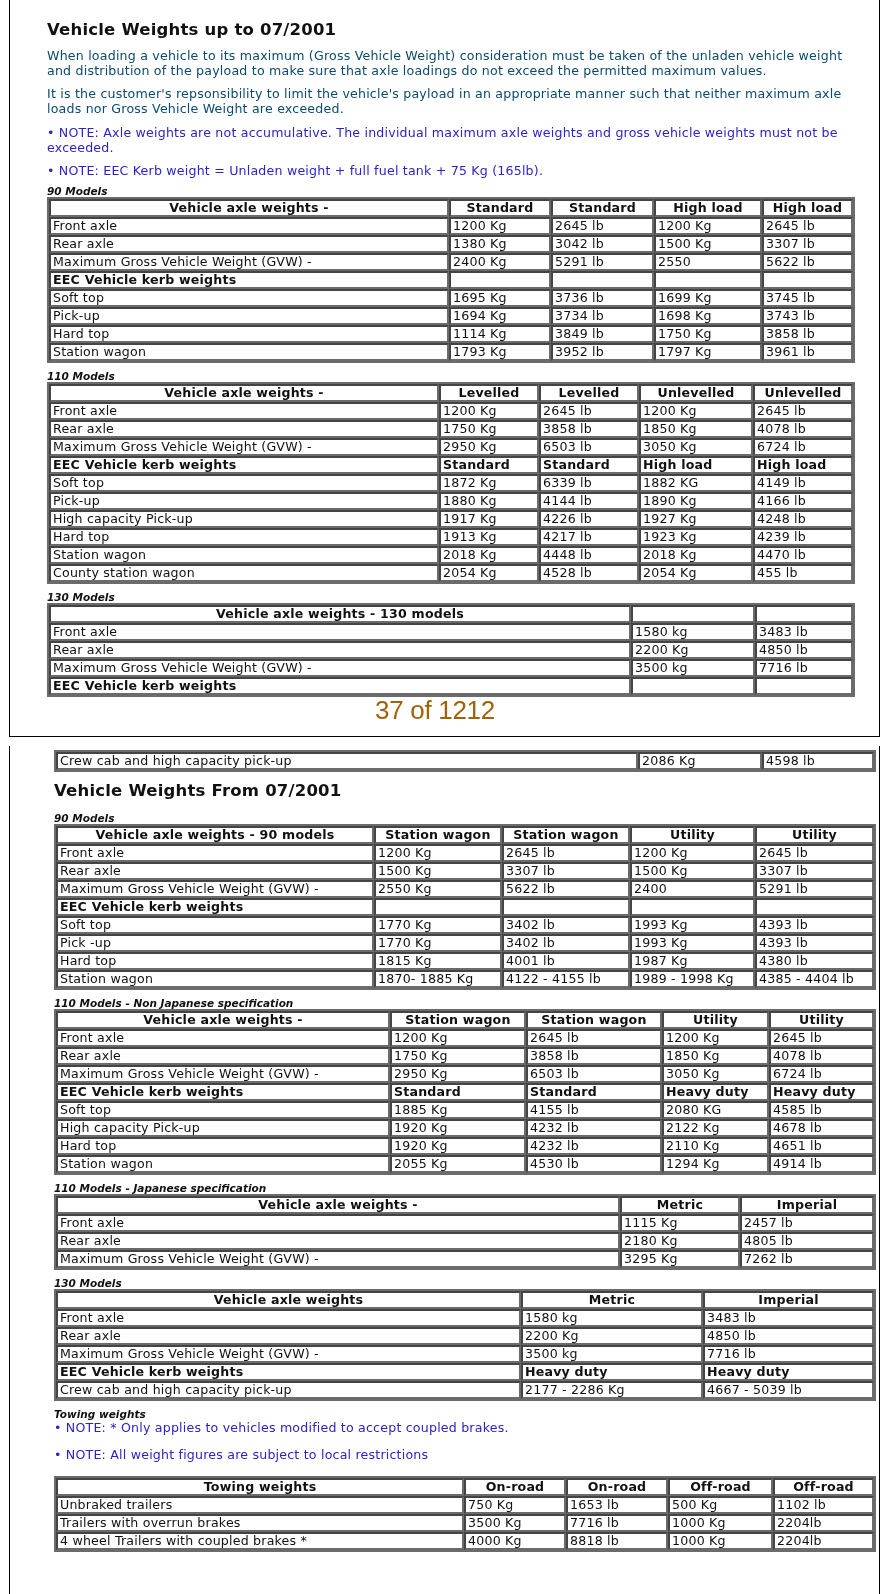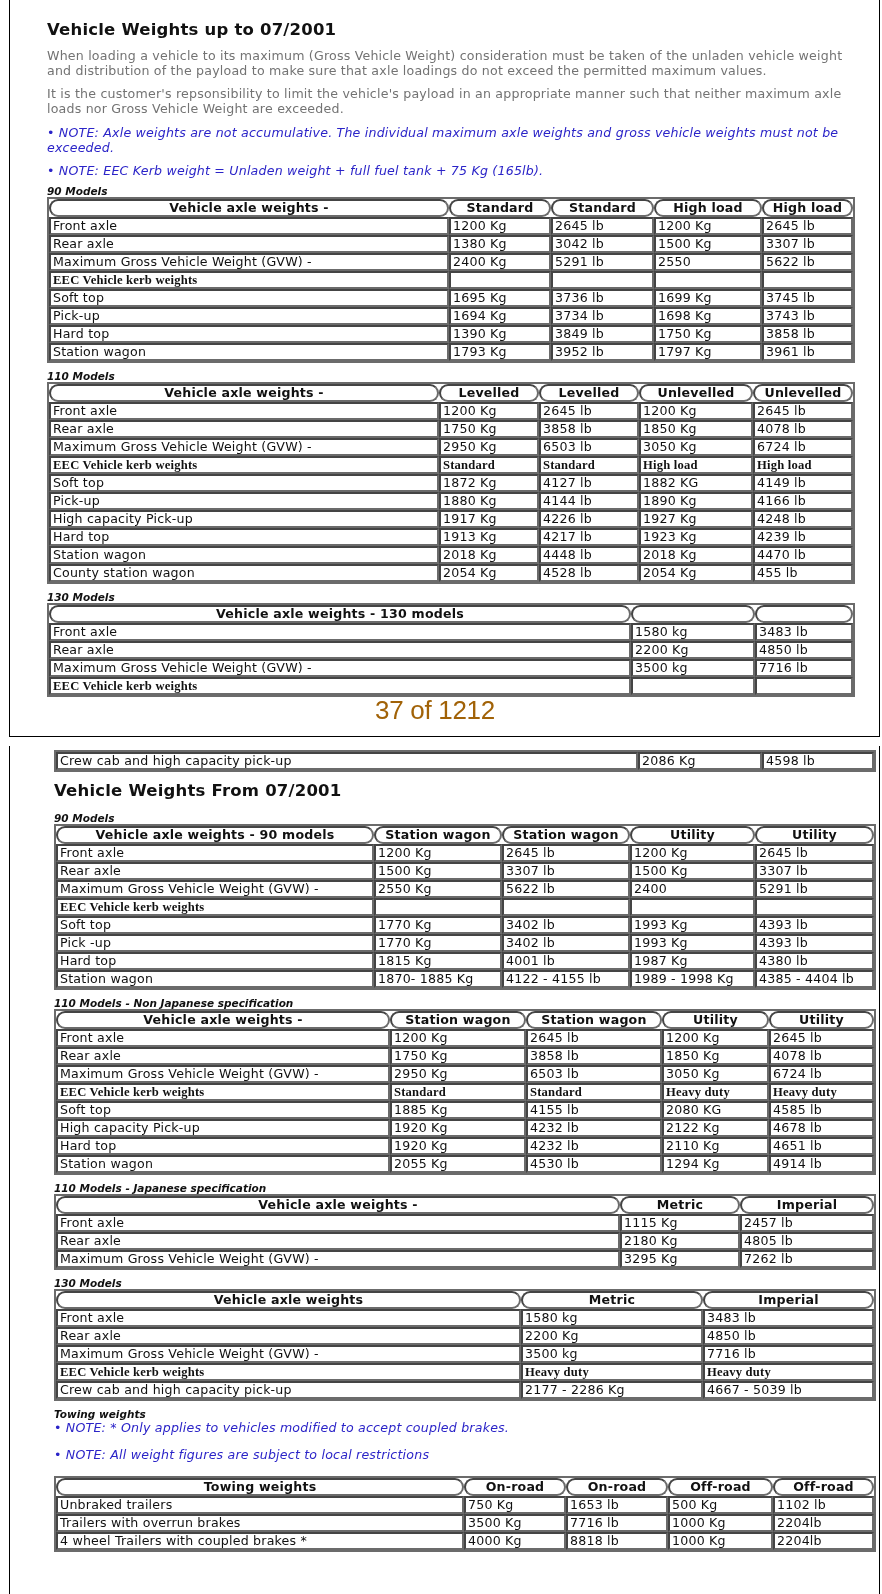"When loading a vehicle to" p.body { color: #737373 -> #0c4a6e }
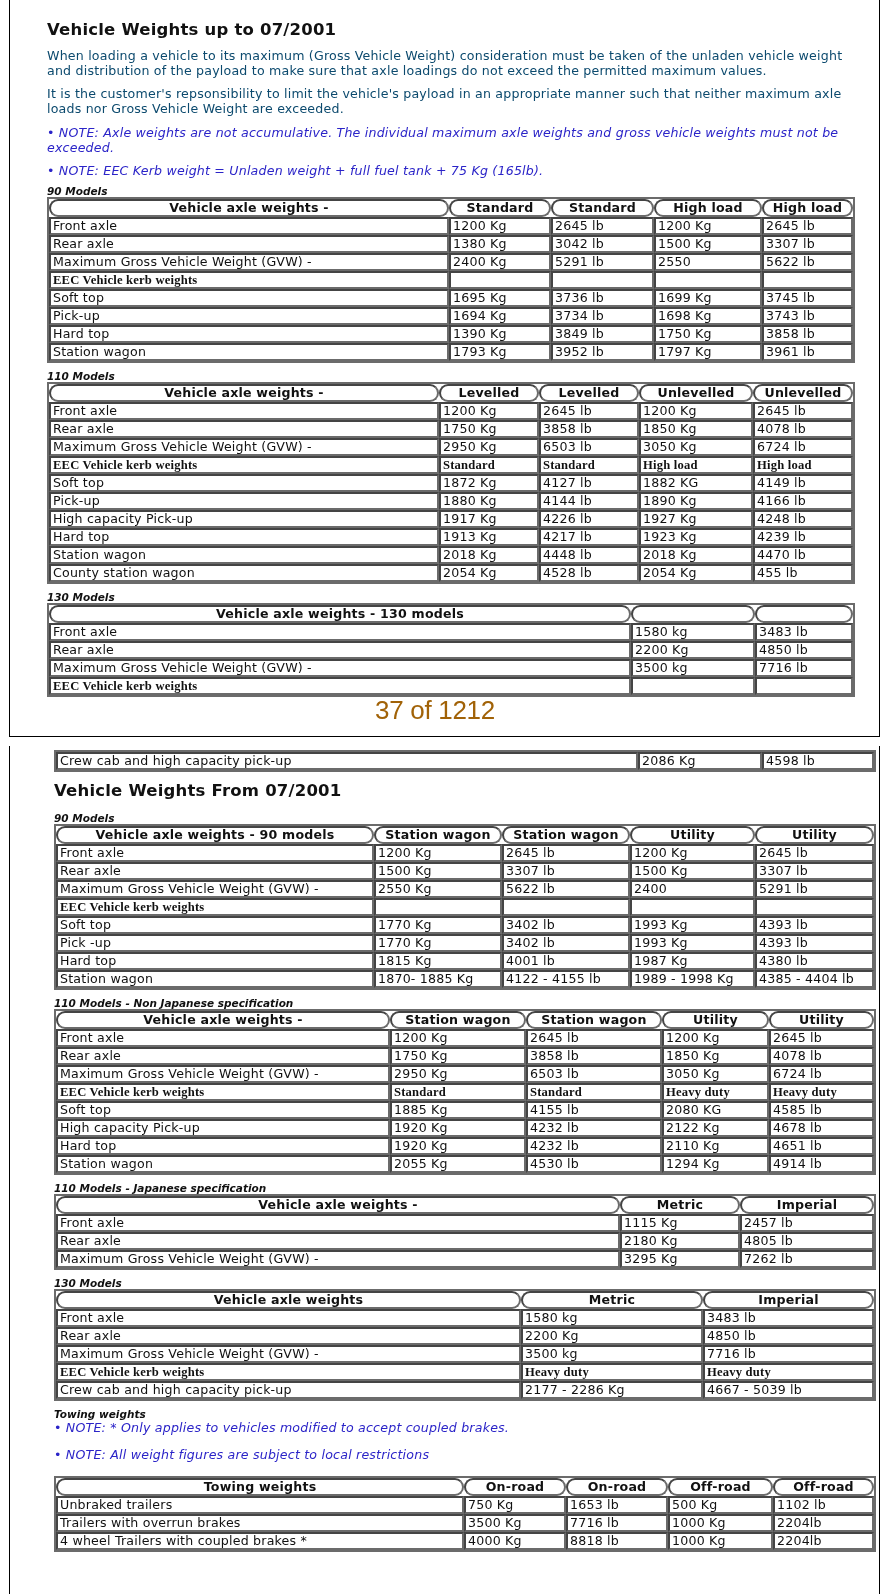"• NOTE: Axle weights are" p.note { font-style: italic -> none }
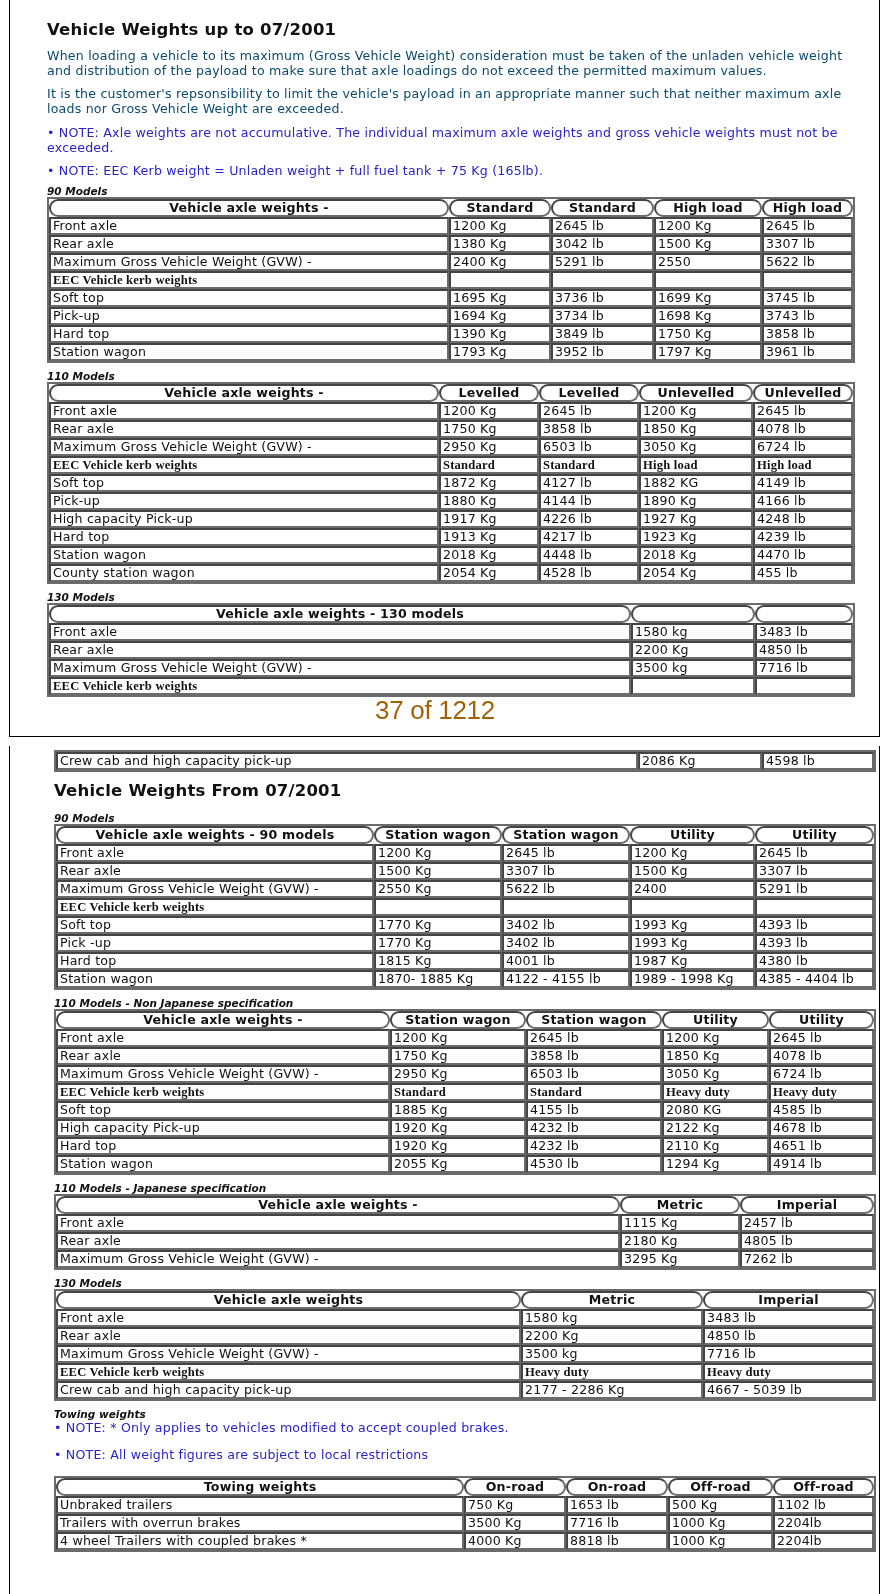"Vehicle axle weights -" table.w th { border-radius: 9px -> none }
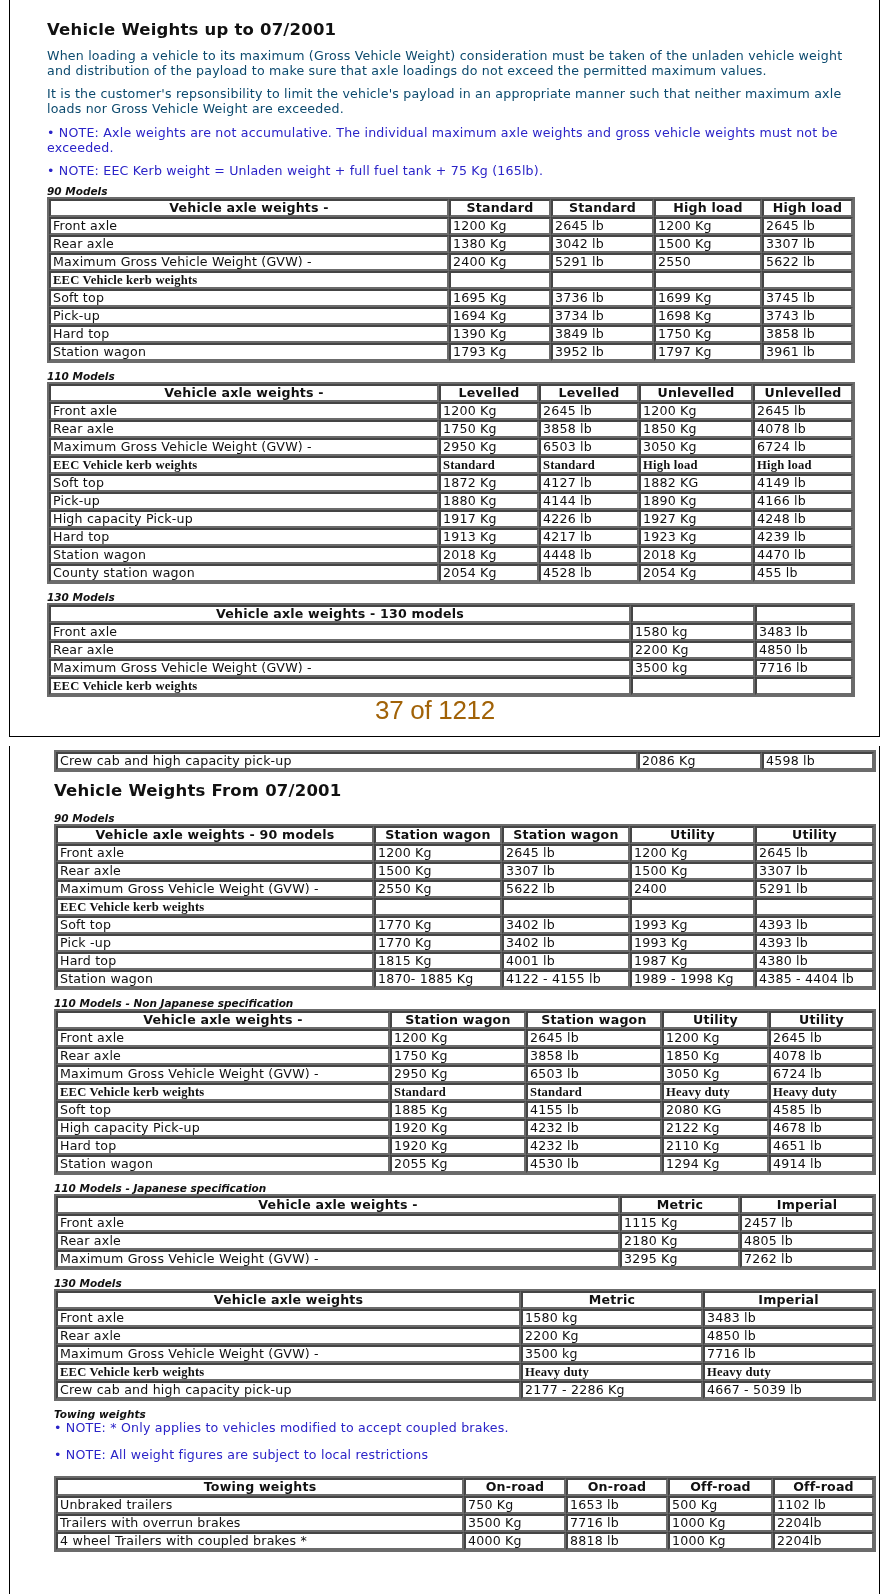"EEC Vehicle kerb weights" table.w td.b { font-family: Liberation Serif, serif -> none }
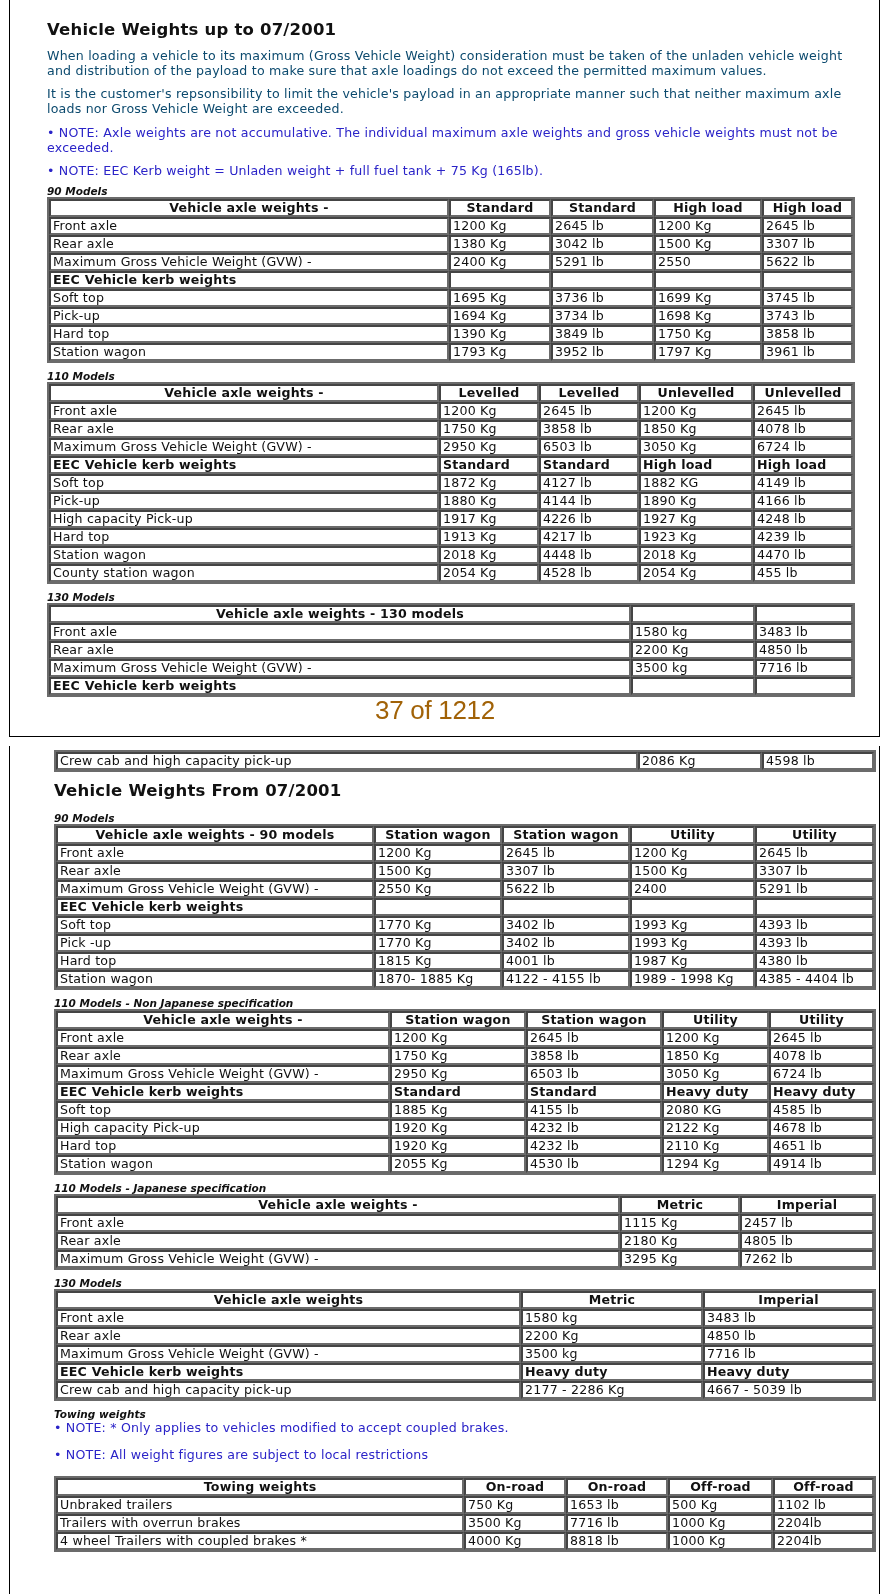"1390 Kg" td { text: 1390 -> 1114 }
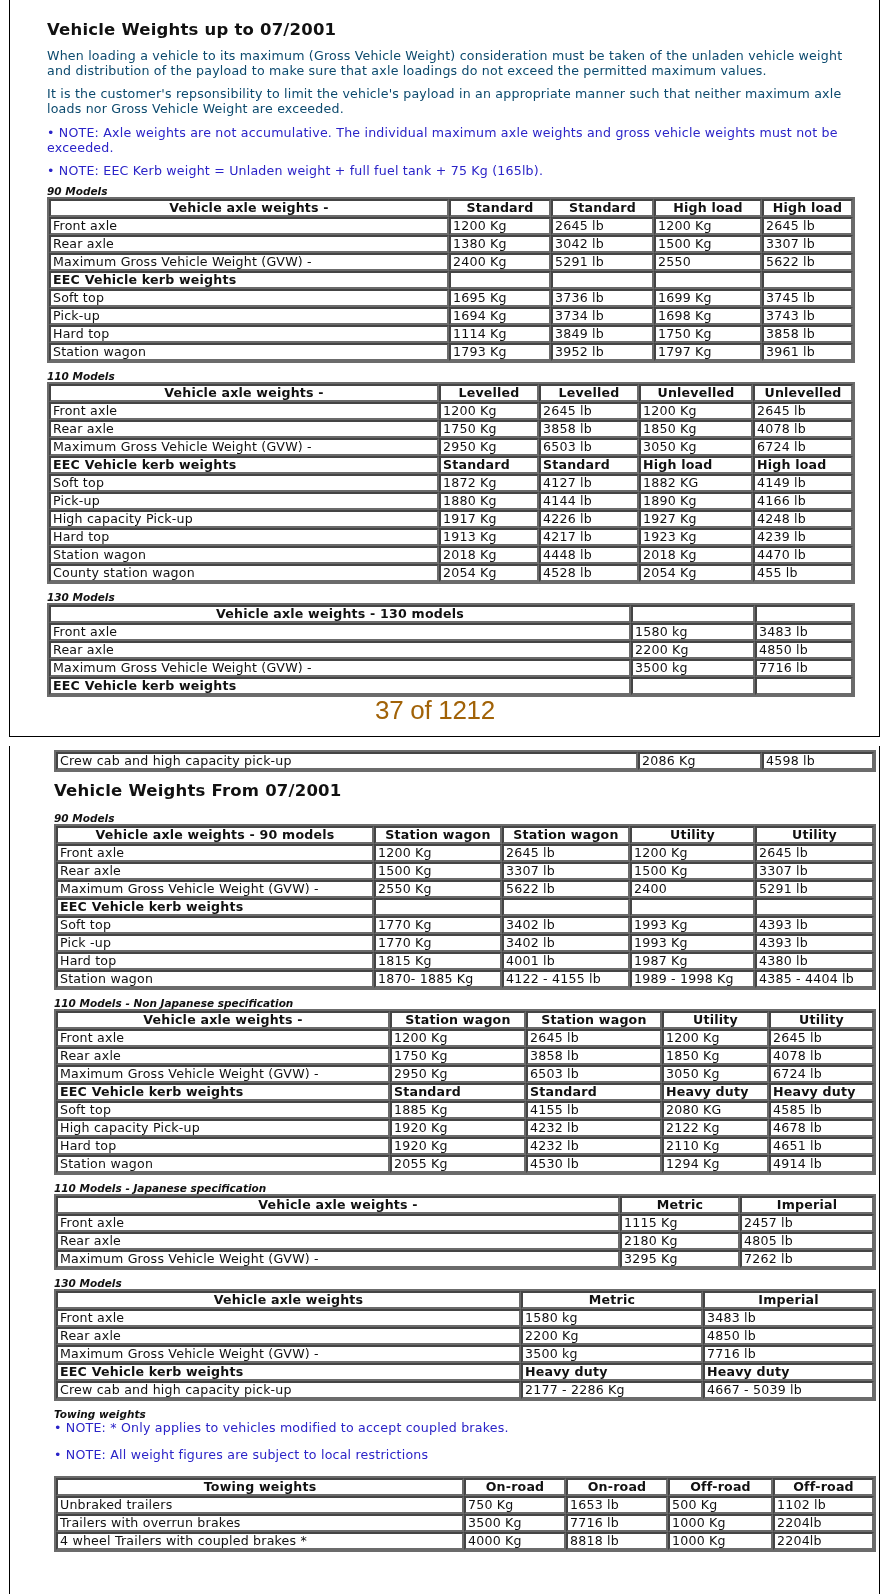"4127 lb" td { text: 4127 -> 6339 }
